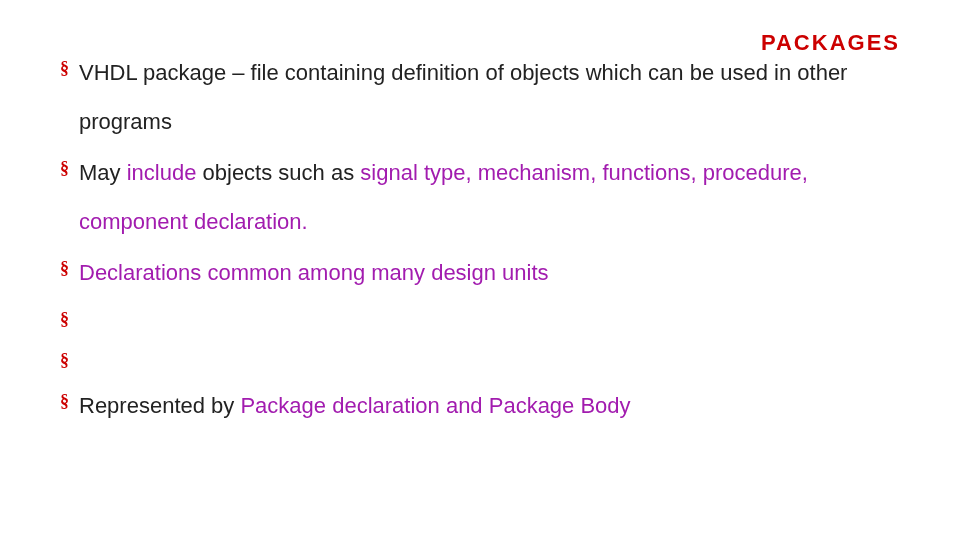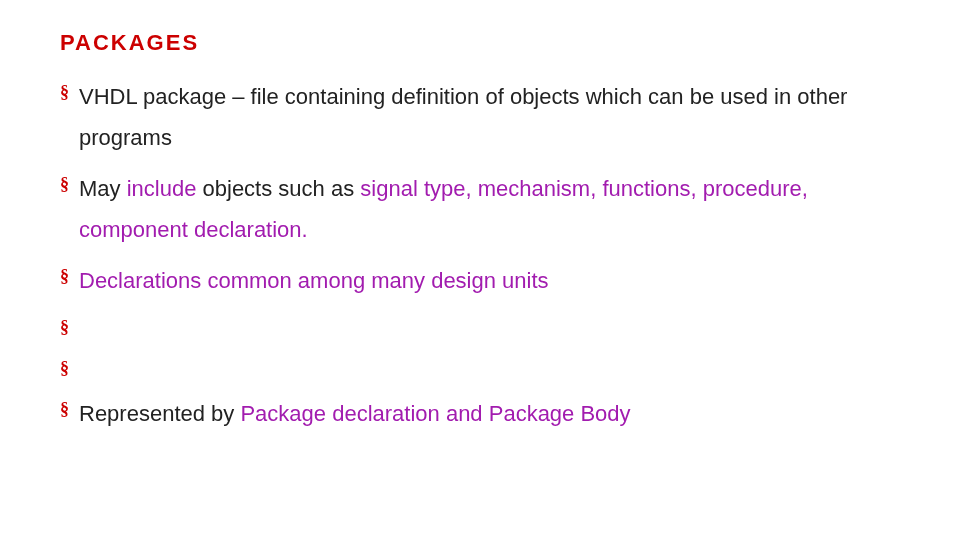"PACKAGES" .slide-title { margin-bottom: 24px -> none; text-align: left -> right }
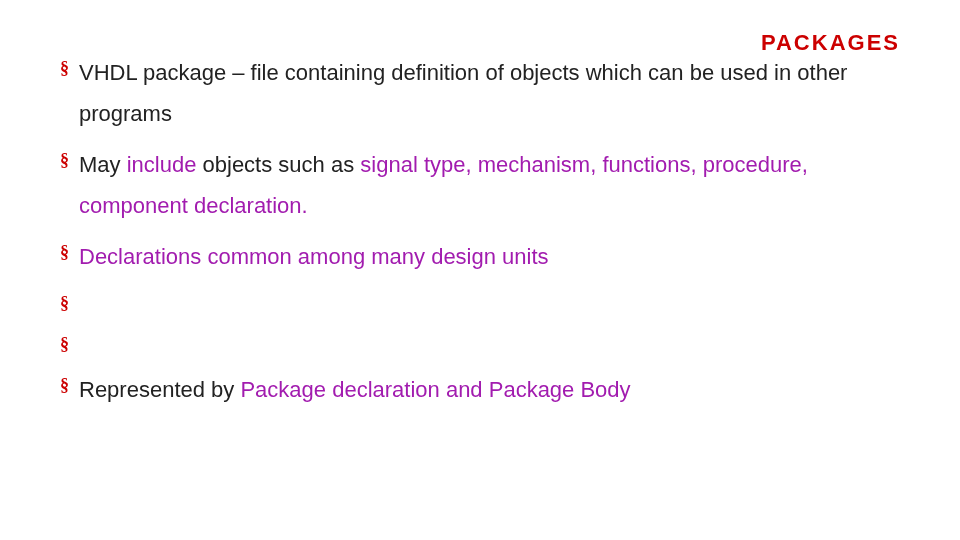"programs" .bullet-content .indent { margin-top: 8px -> 16px }
